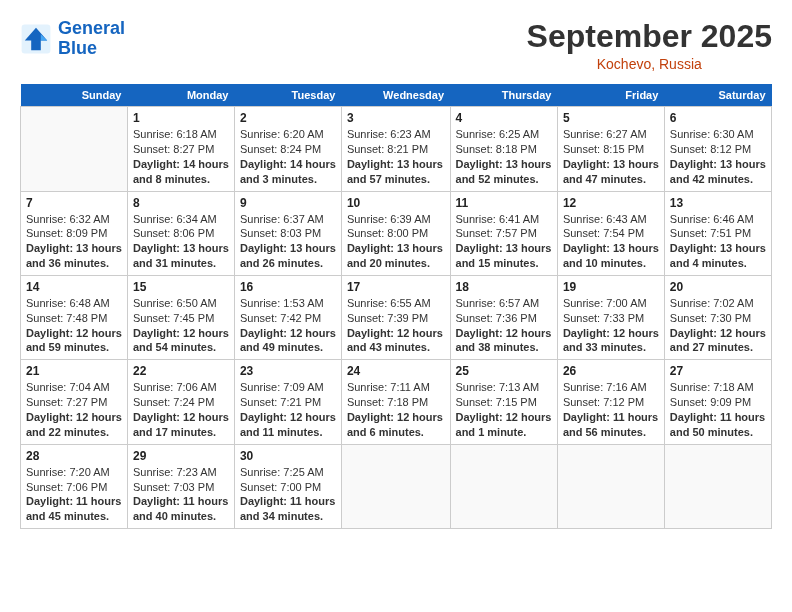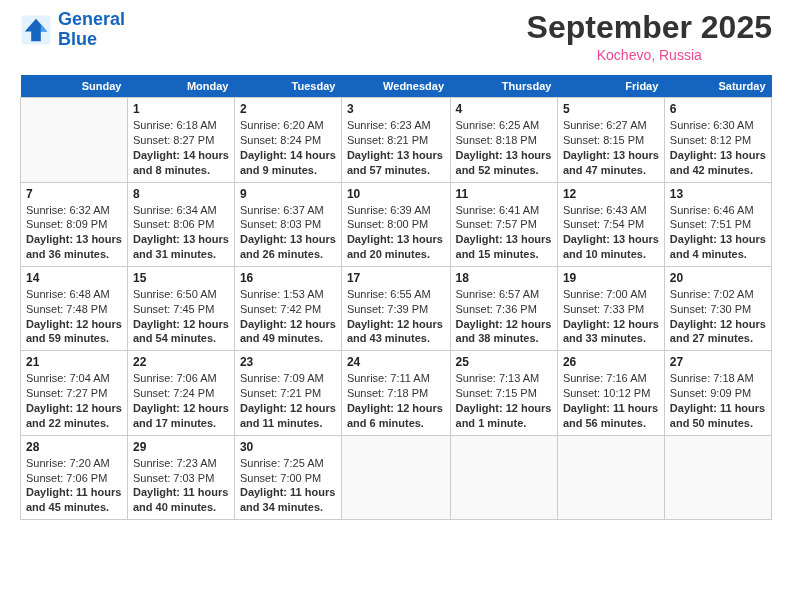"General" .page { padding: 10px 20px 14px 20px -> 19px 20px 14px 20px }
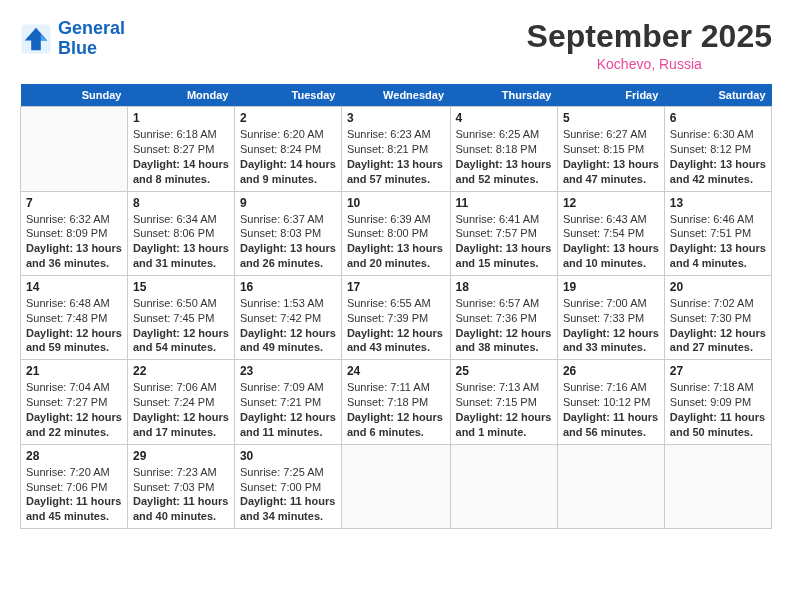"Kochevo, Russia" .location { color: #ec4899 -> #c2410c }
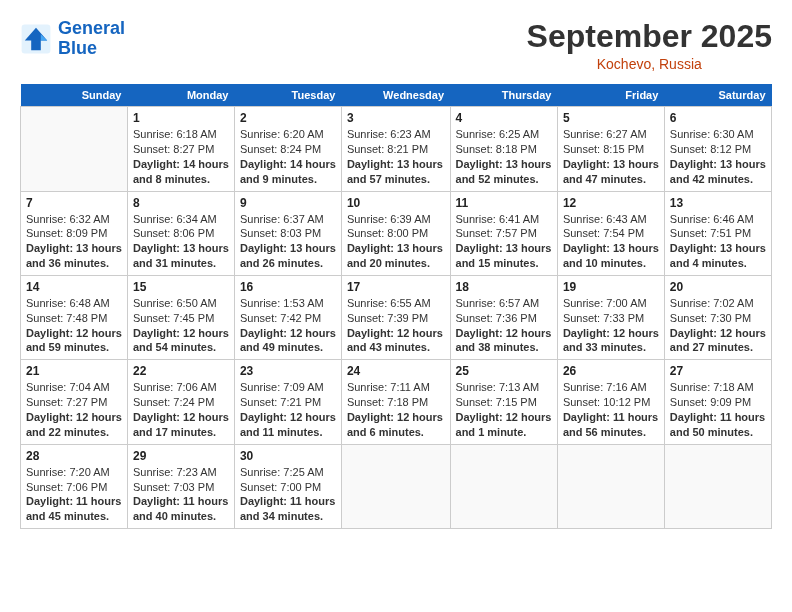"Daylight: 14 hours and 9" span.daylight { text: 9 -> 3 }
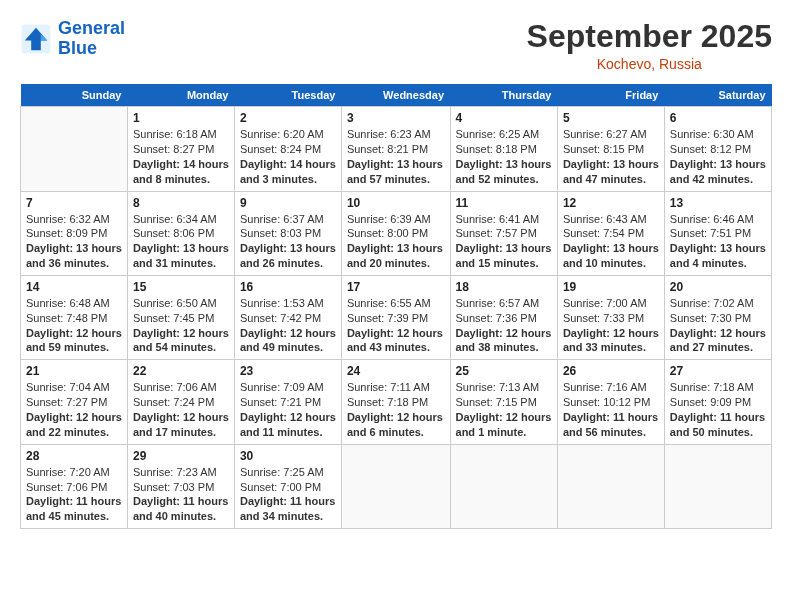"Sunset: 10:12 PM" span { text: 10:12 -> 7:12 }
